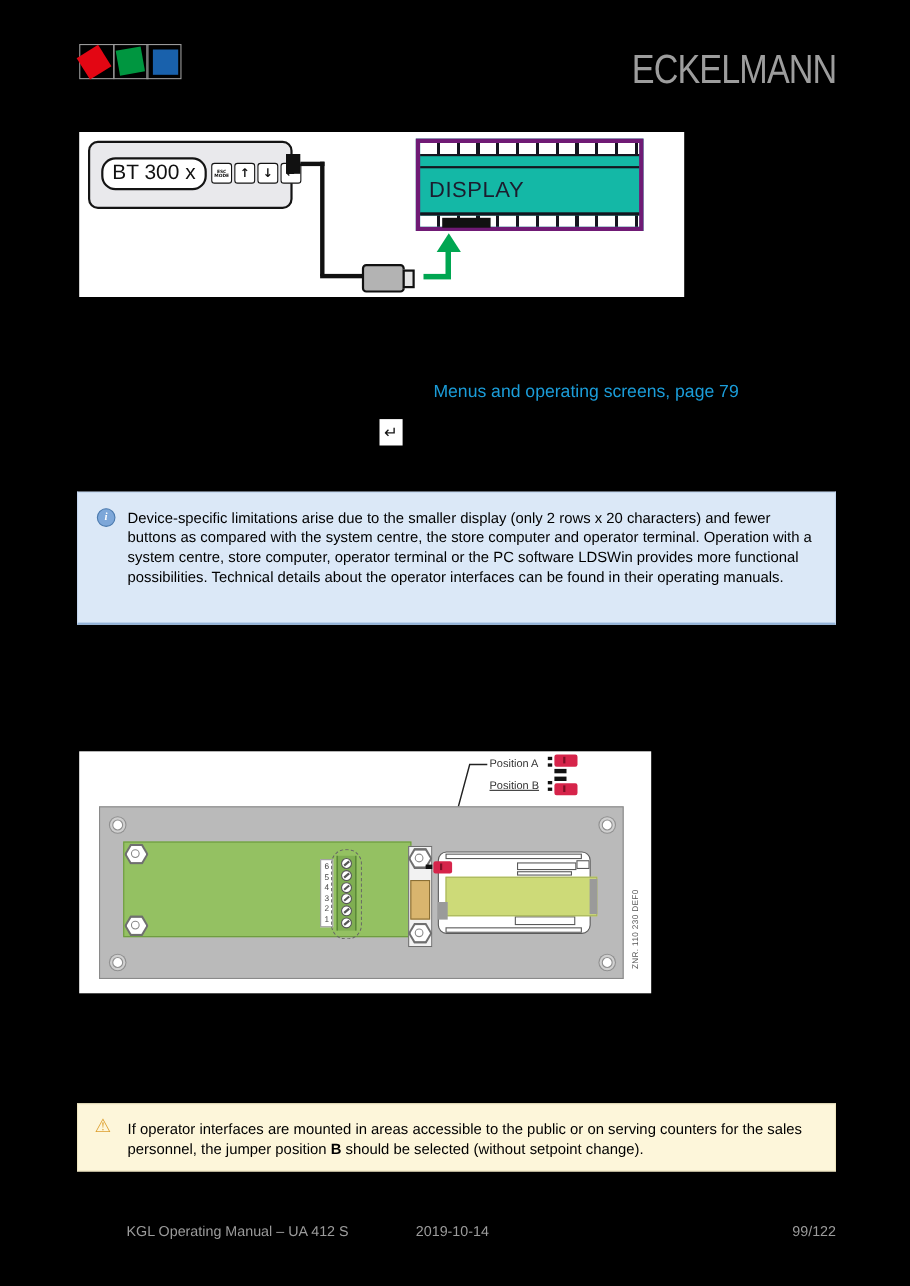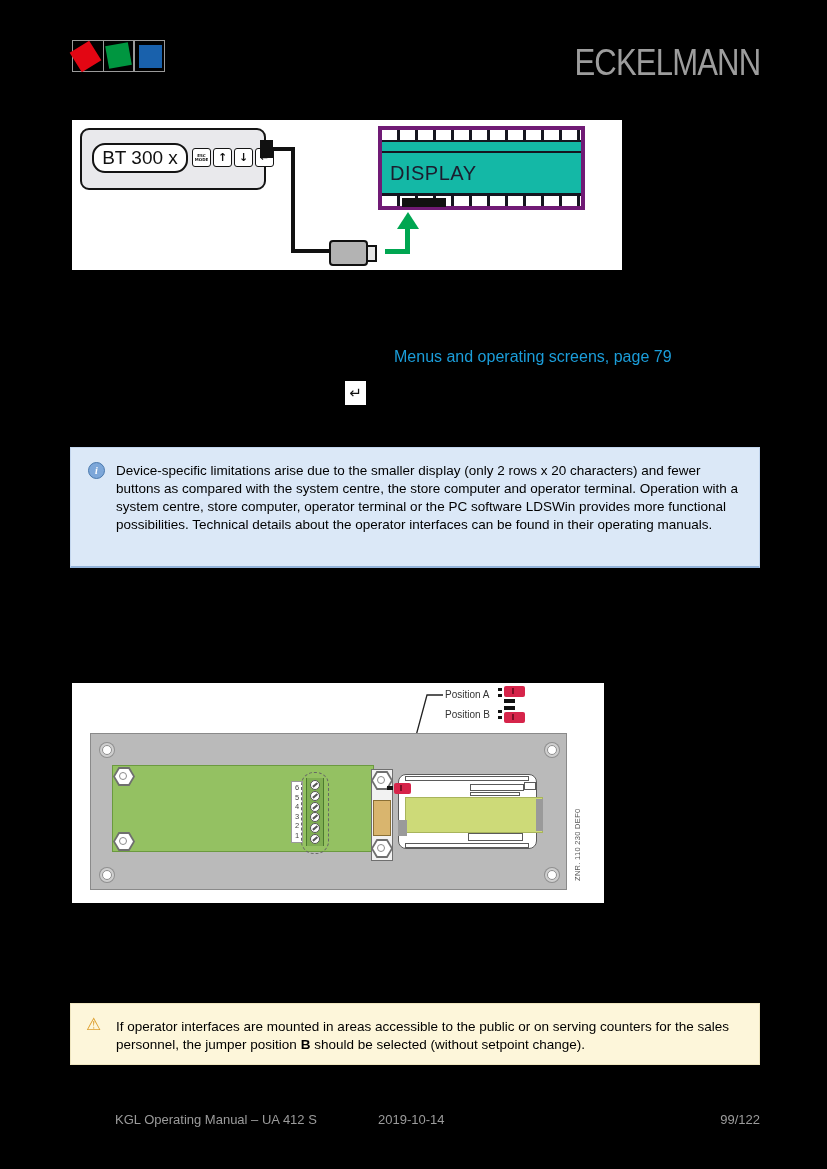"Position A" .fig2 { padding-left: 12px -> none }
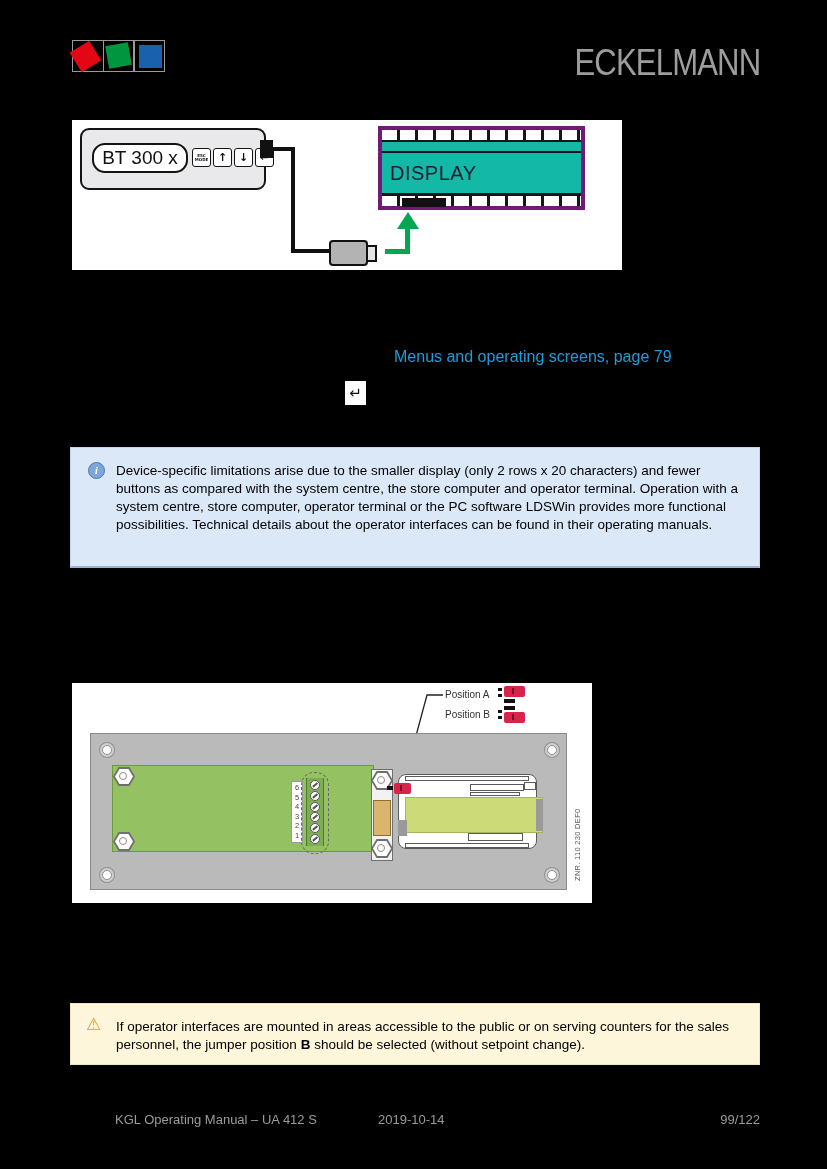"Position B" span.pos-label { text-decoration: none -> underline }
